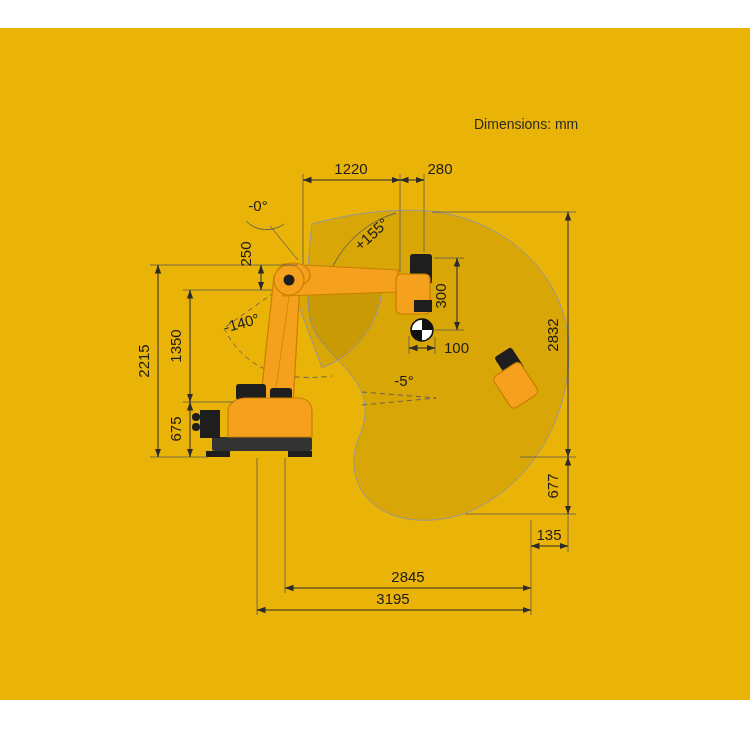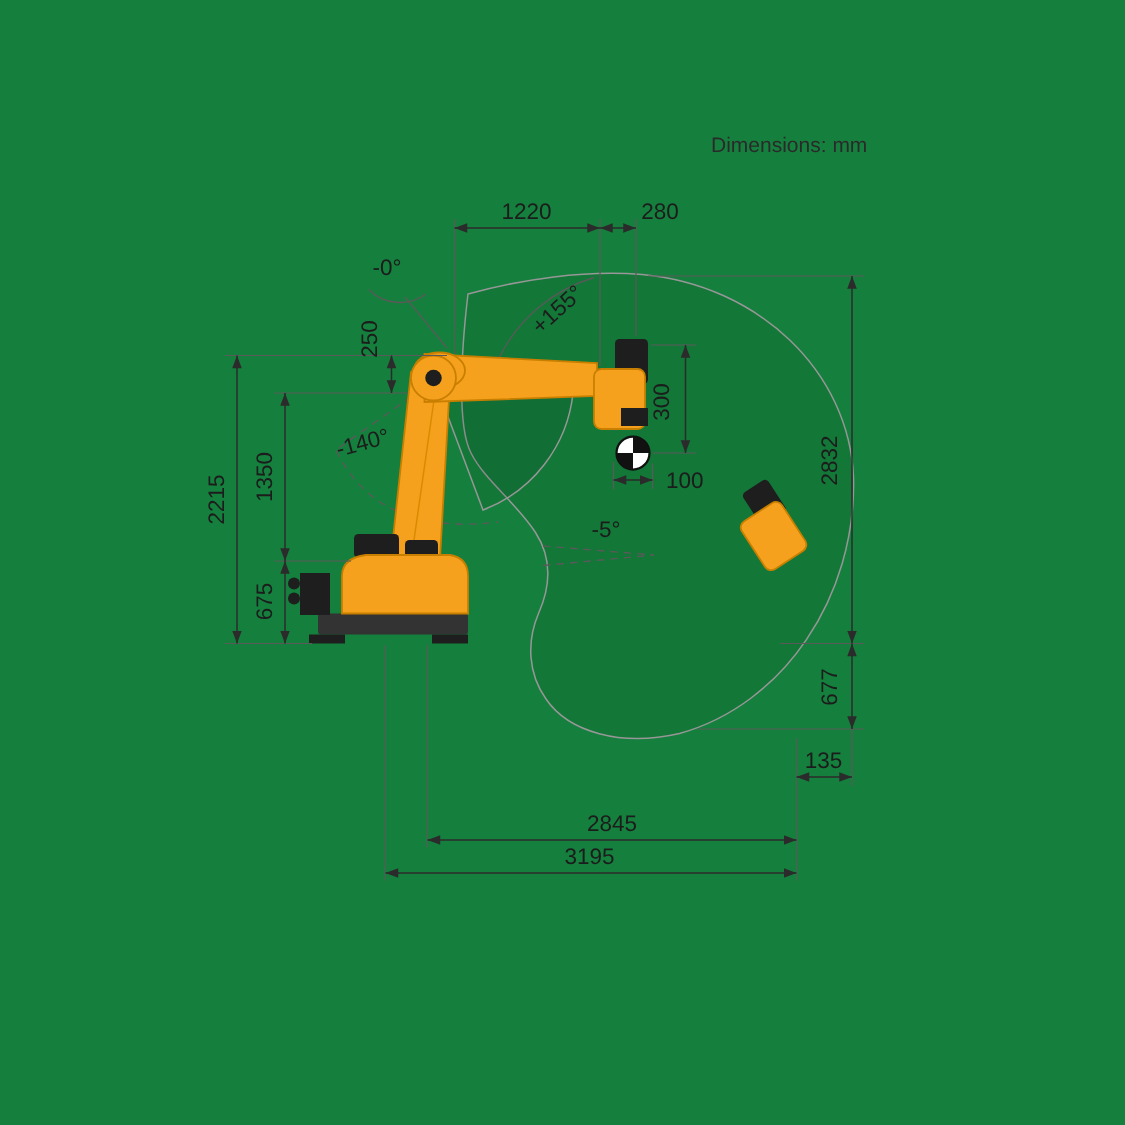"Dimensions: mm" .canvas { background: #15803d -> #eab308; height: 750px -> 672px; margin-top: none -> 28px }
